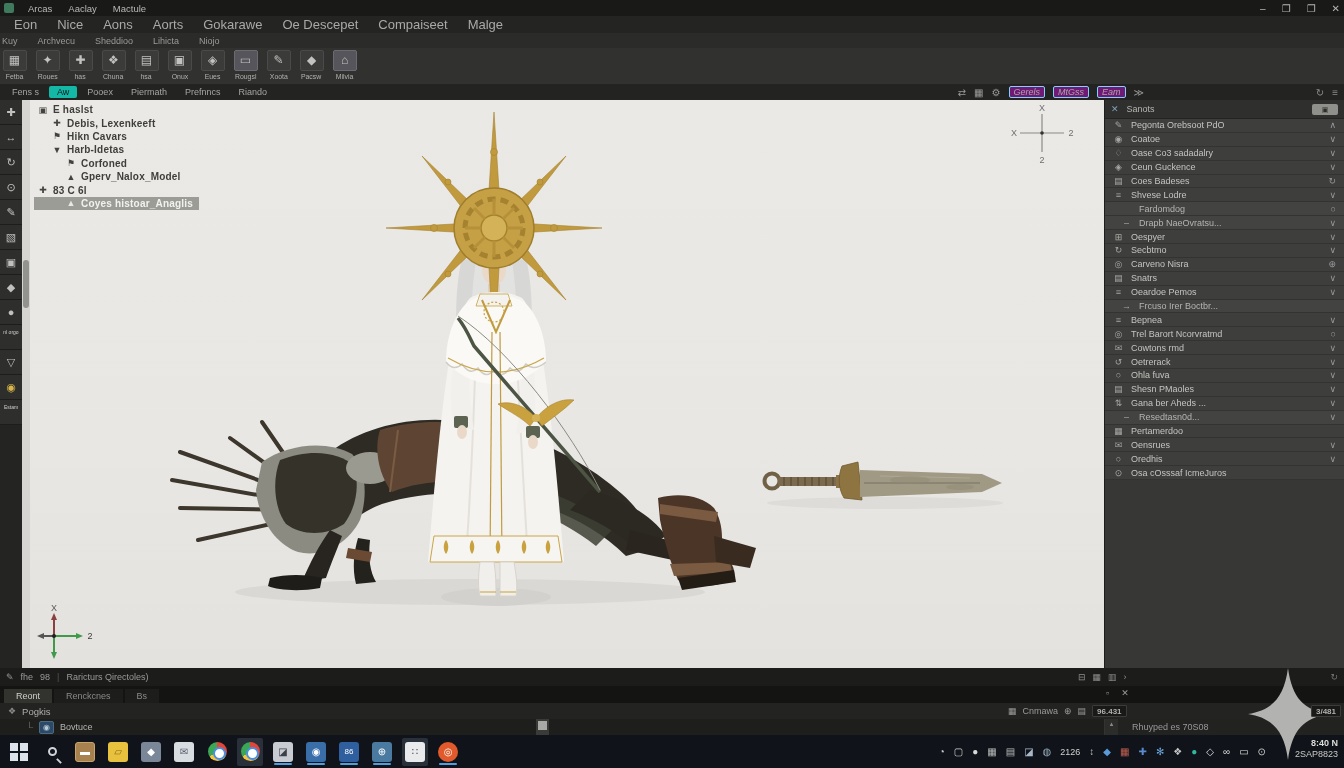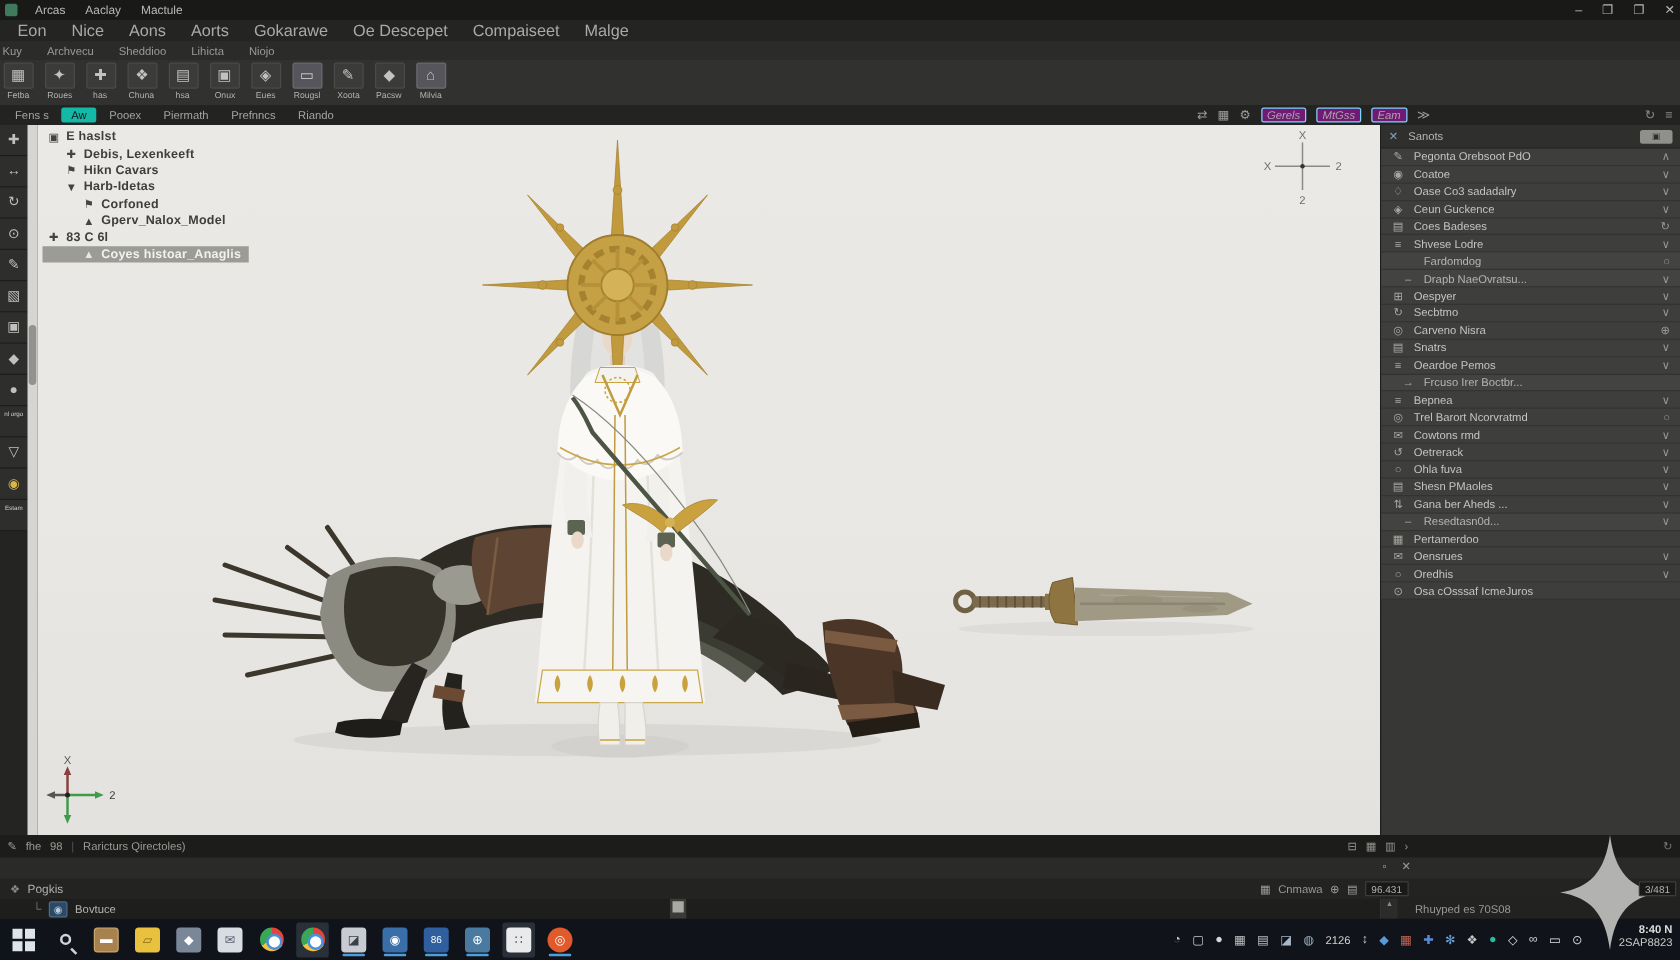"Reont" div.btabs { html: none -> <div> <span>Reont</span> <span>Renckcnes</span> <span>Bs</span> </div> }
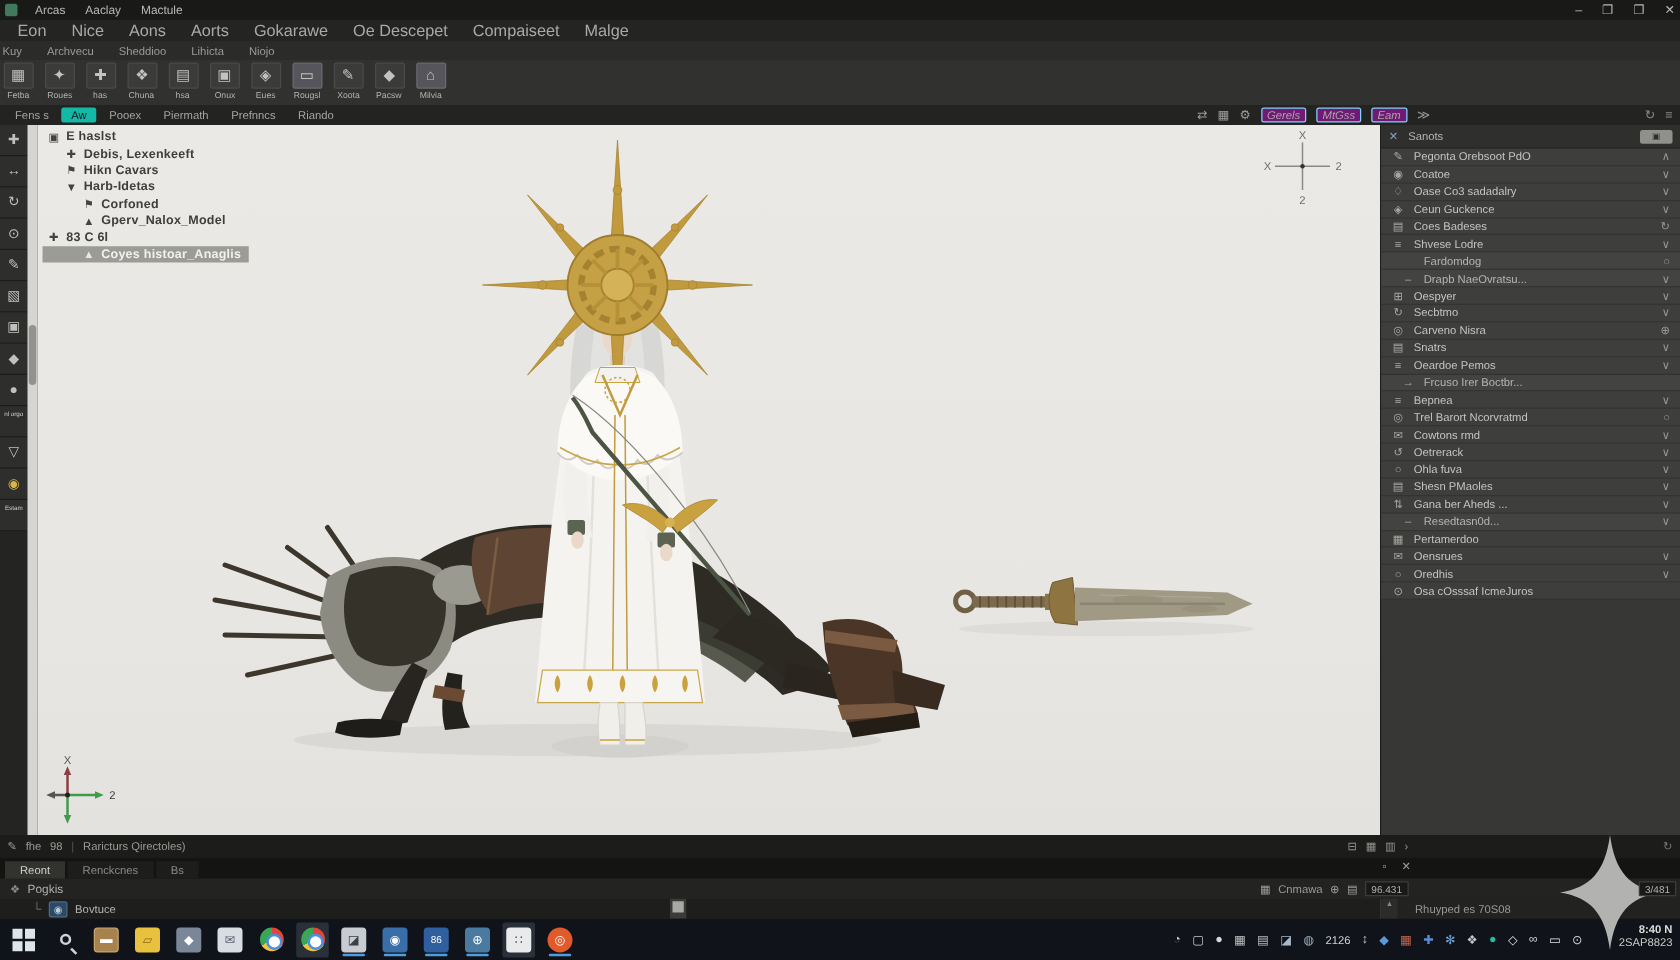"96.431" .valbox { font-weight: none -> bold }
